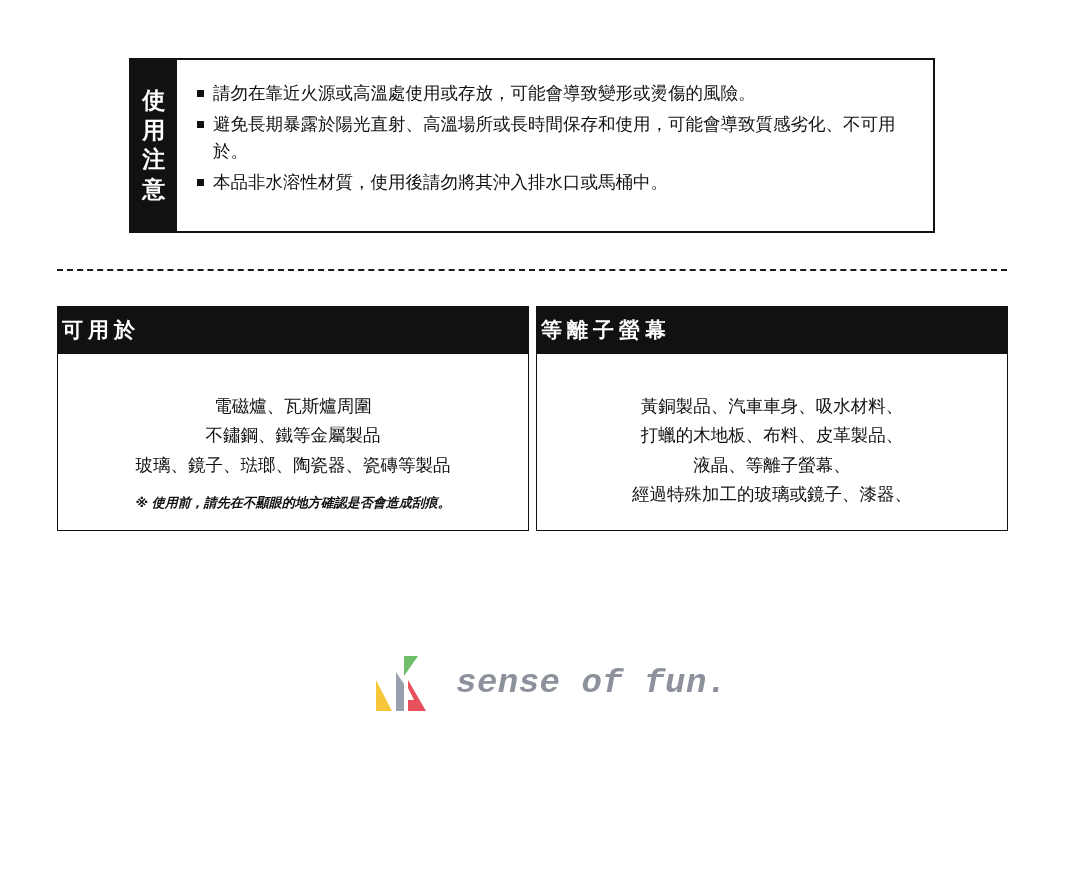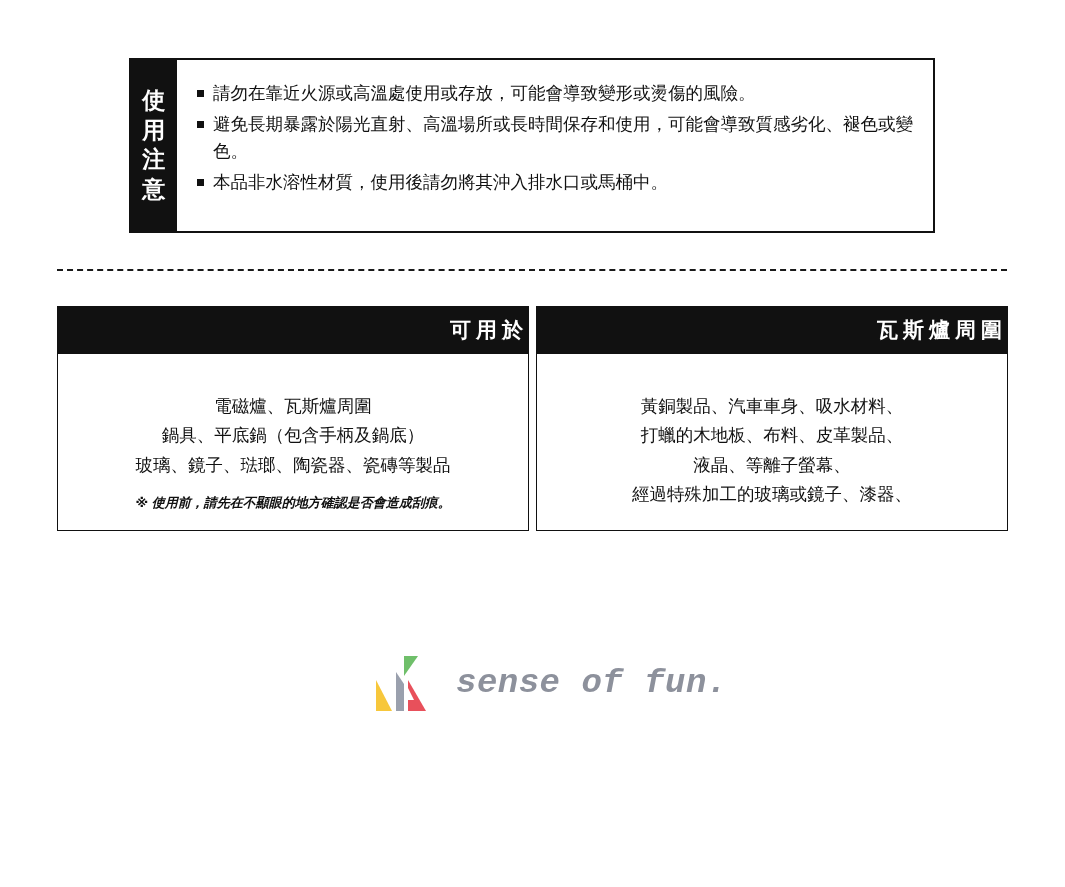"避免長期暴露於陽光直射、高溫場所或長時間保存和使用，可能會導致質感劣化、褪色或變" span.notice-text { text: 褪色或變色 -> 不可用於 }
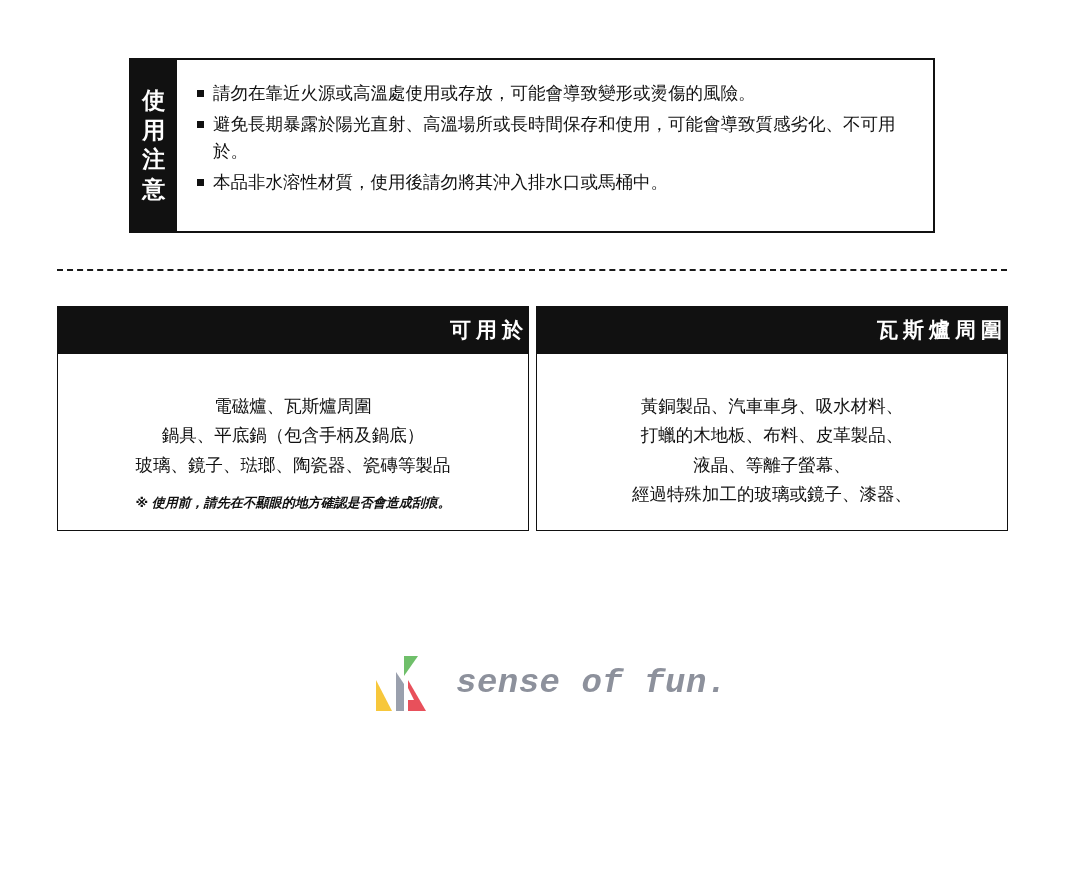"可用於" .table-head { padding: 9px 0 10px 12px -> 9px 0 10px 4px; text-align: right -> left }
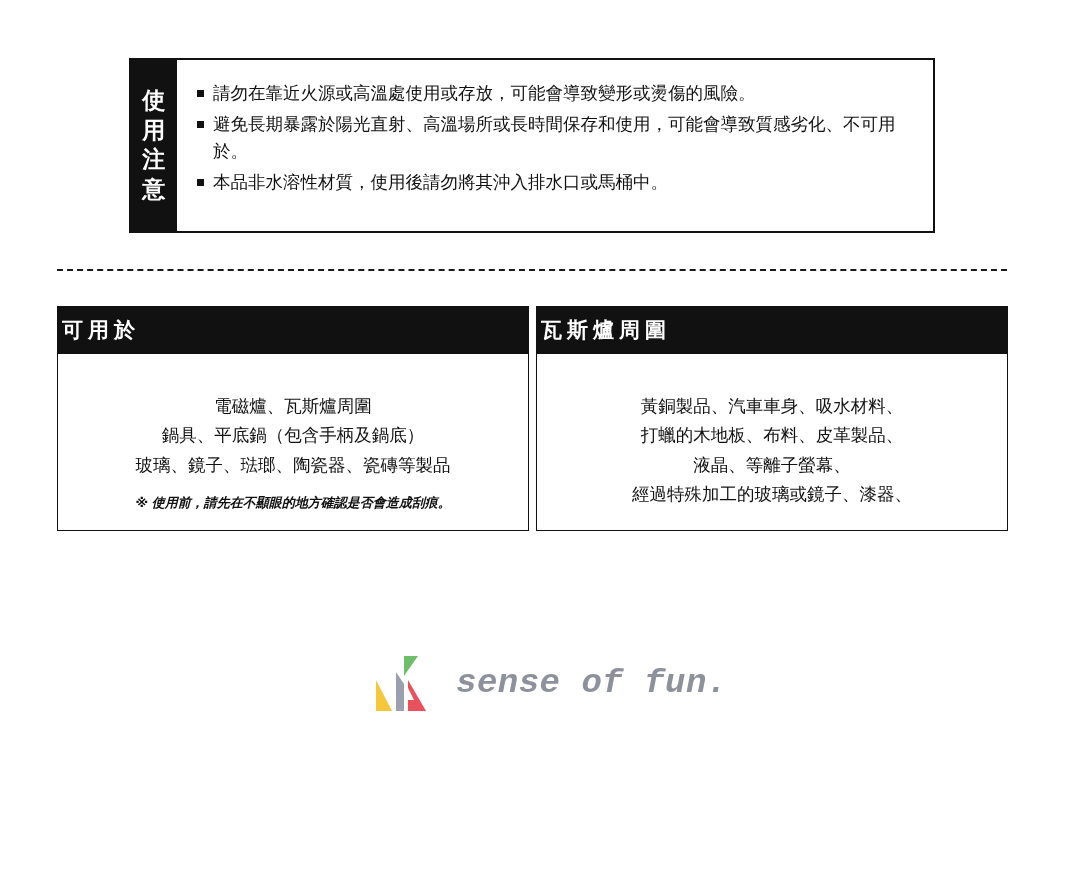"瓦斯爐周圍" div.table-head { text: 瓦斯爐周圍 -> 等離子螢幕 }
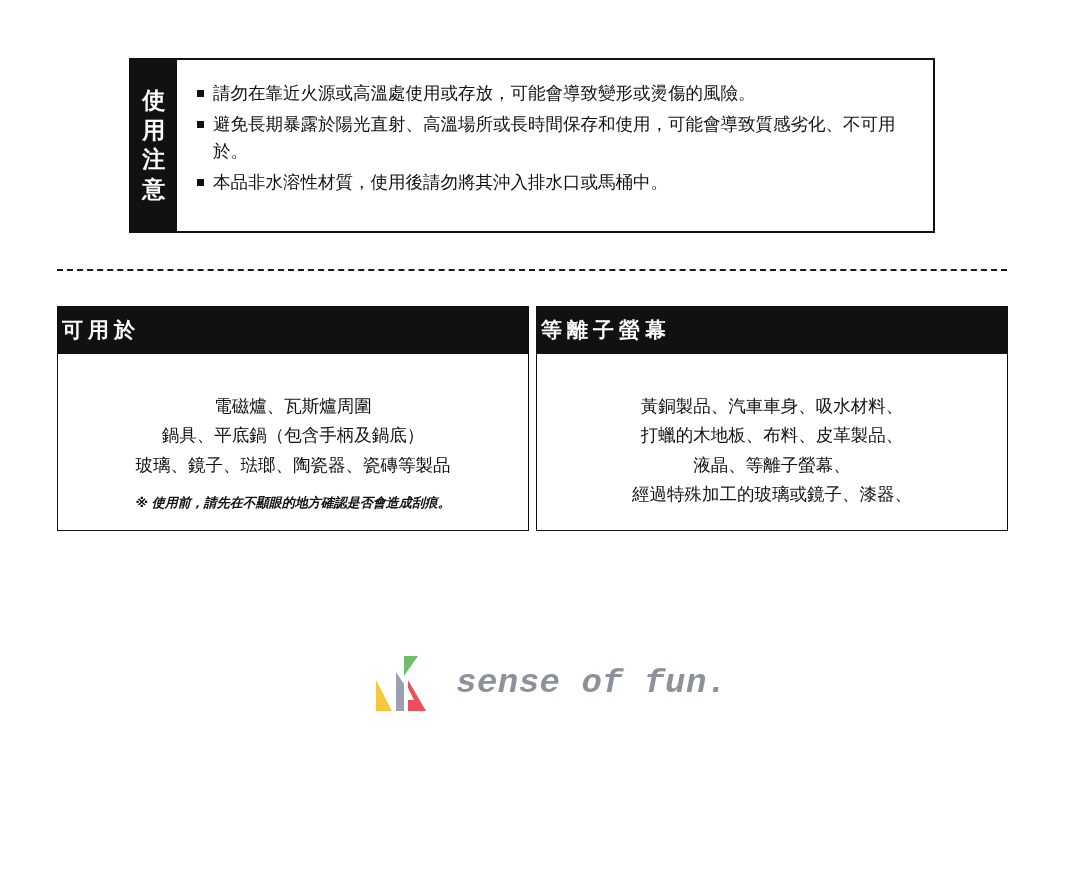"不鏽鋼、鐵等金屬製品" div.row { html: none -> <div>不鏽鋼、鐵等金屬製品</div> }
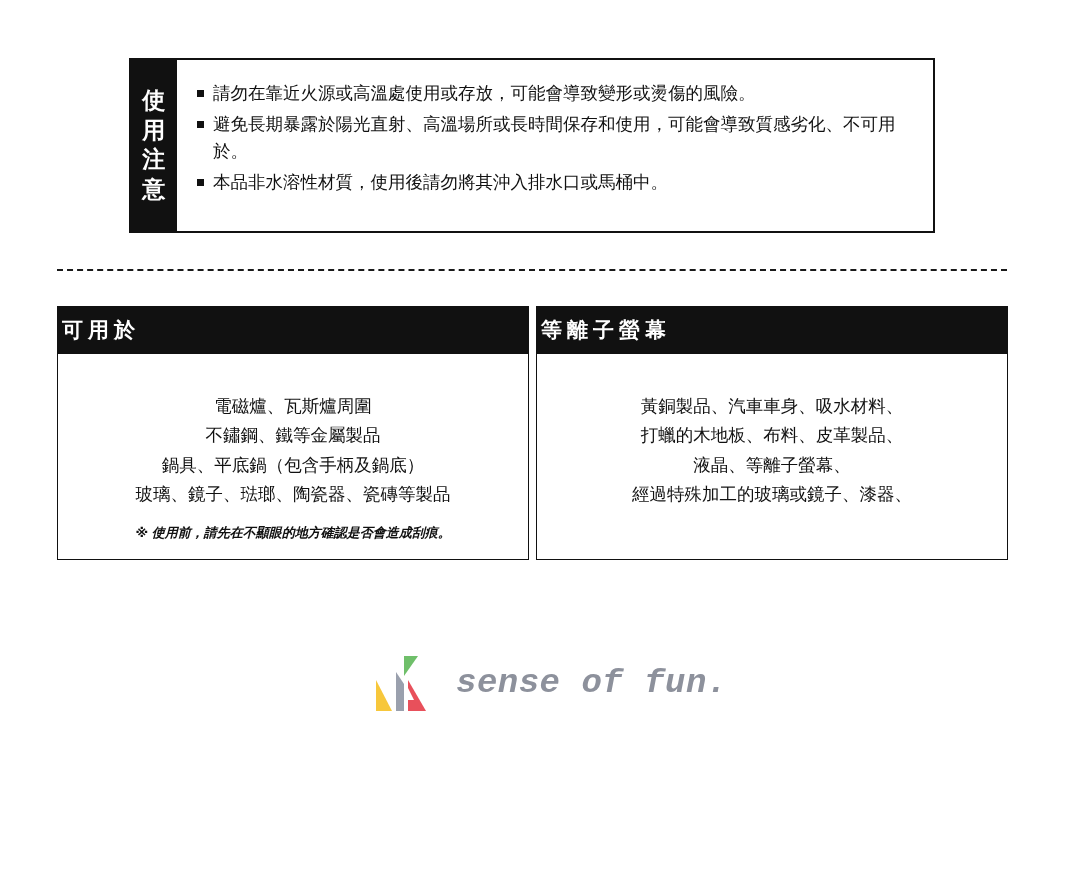"鍋具、平底鍋（包含手柄及鍋底）" div.row { html: <div>鍋具、平底鍋（包含手柄及鍋底）</div> -> none }
